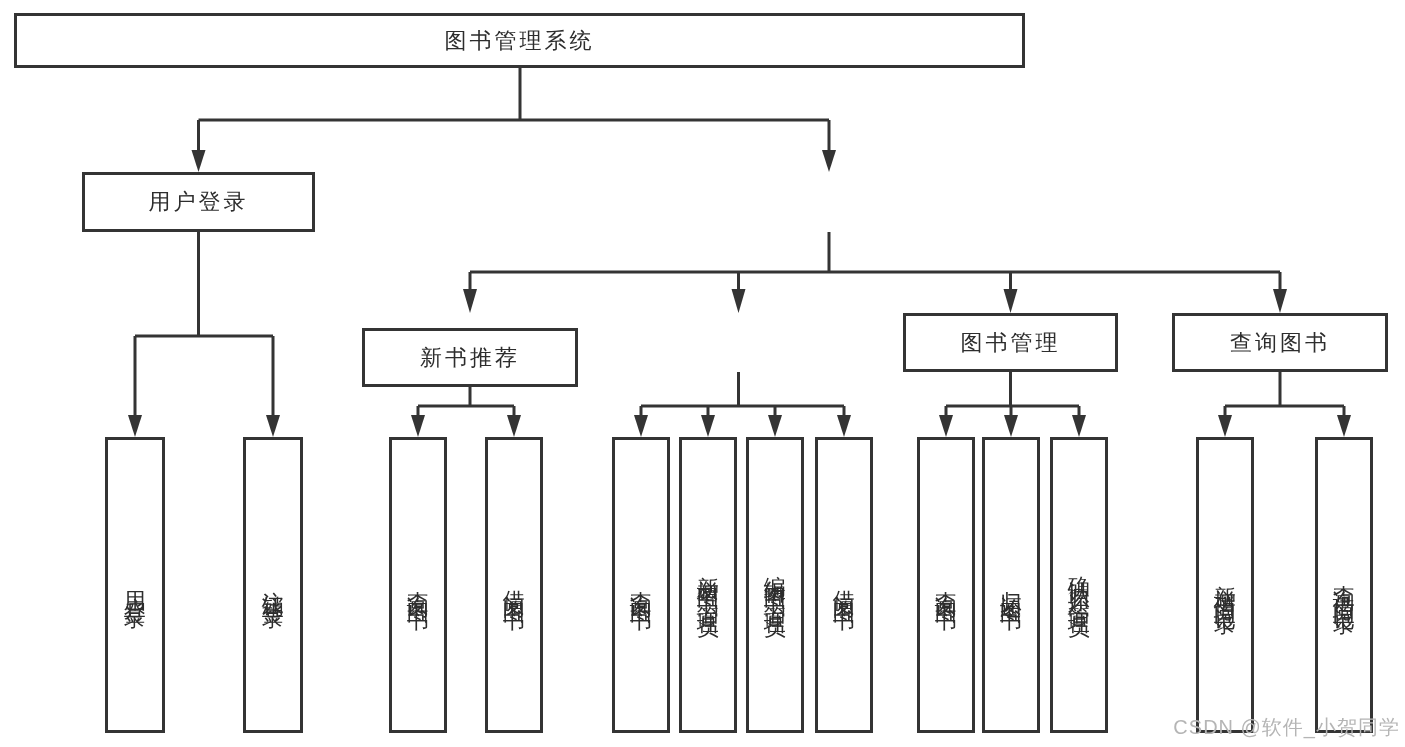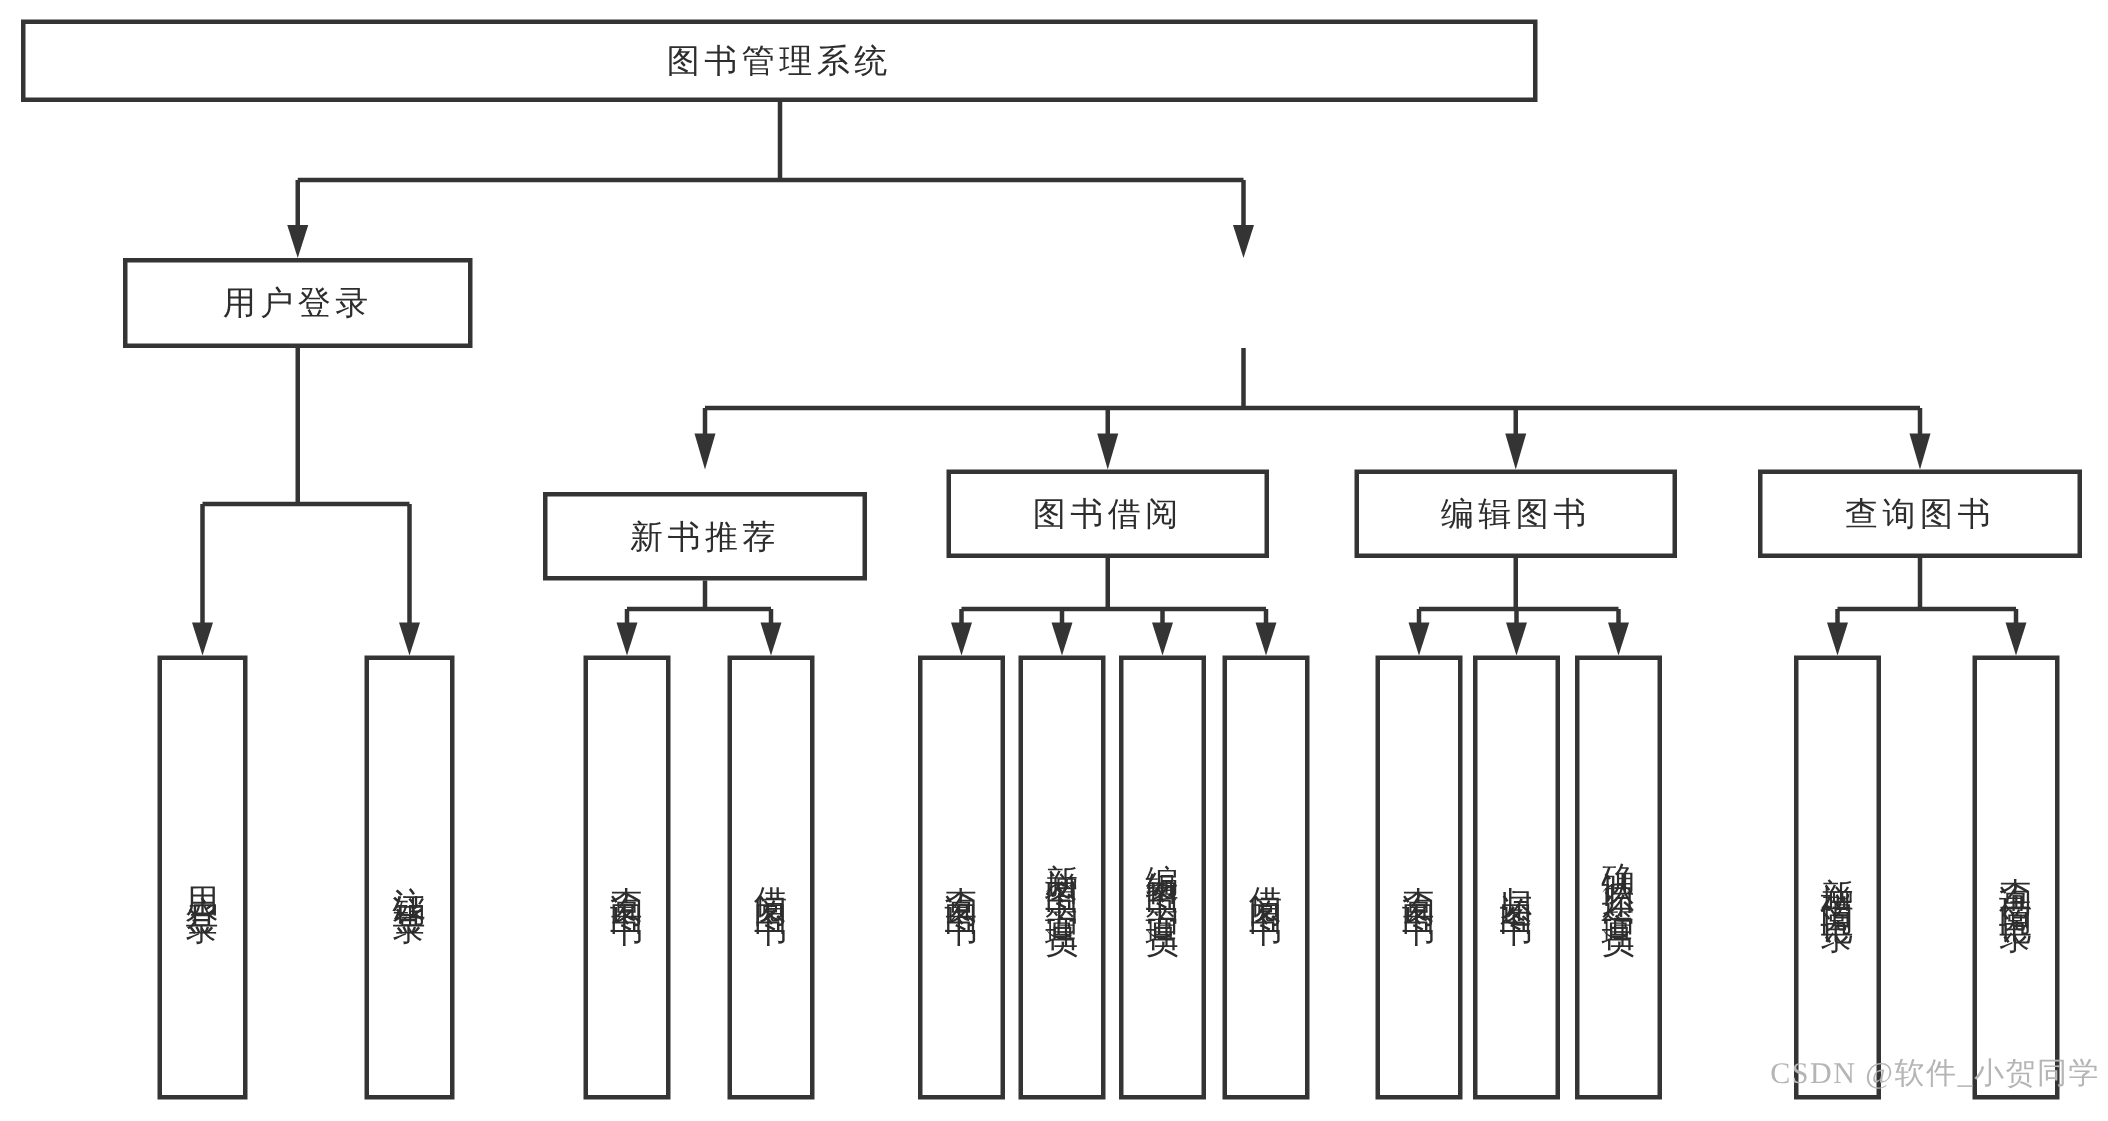"图书借阅" div.box { html: <div>图书借阅</div> -> none }
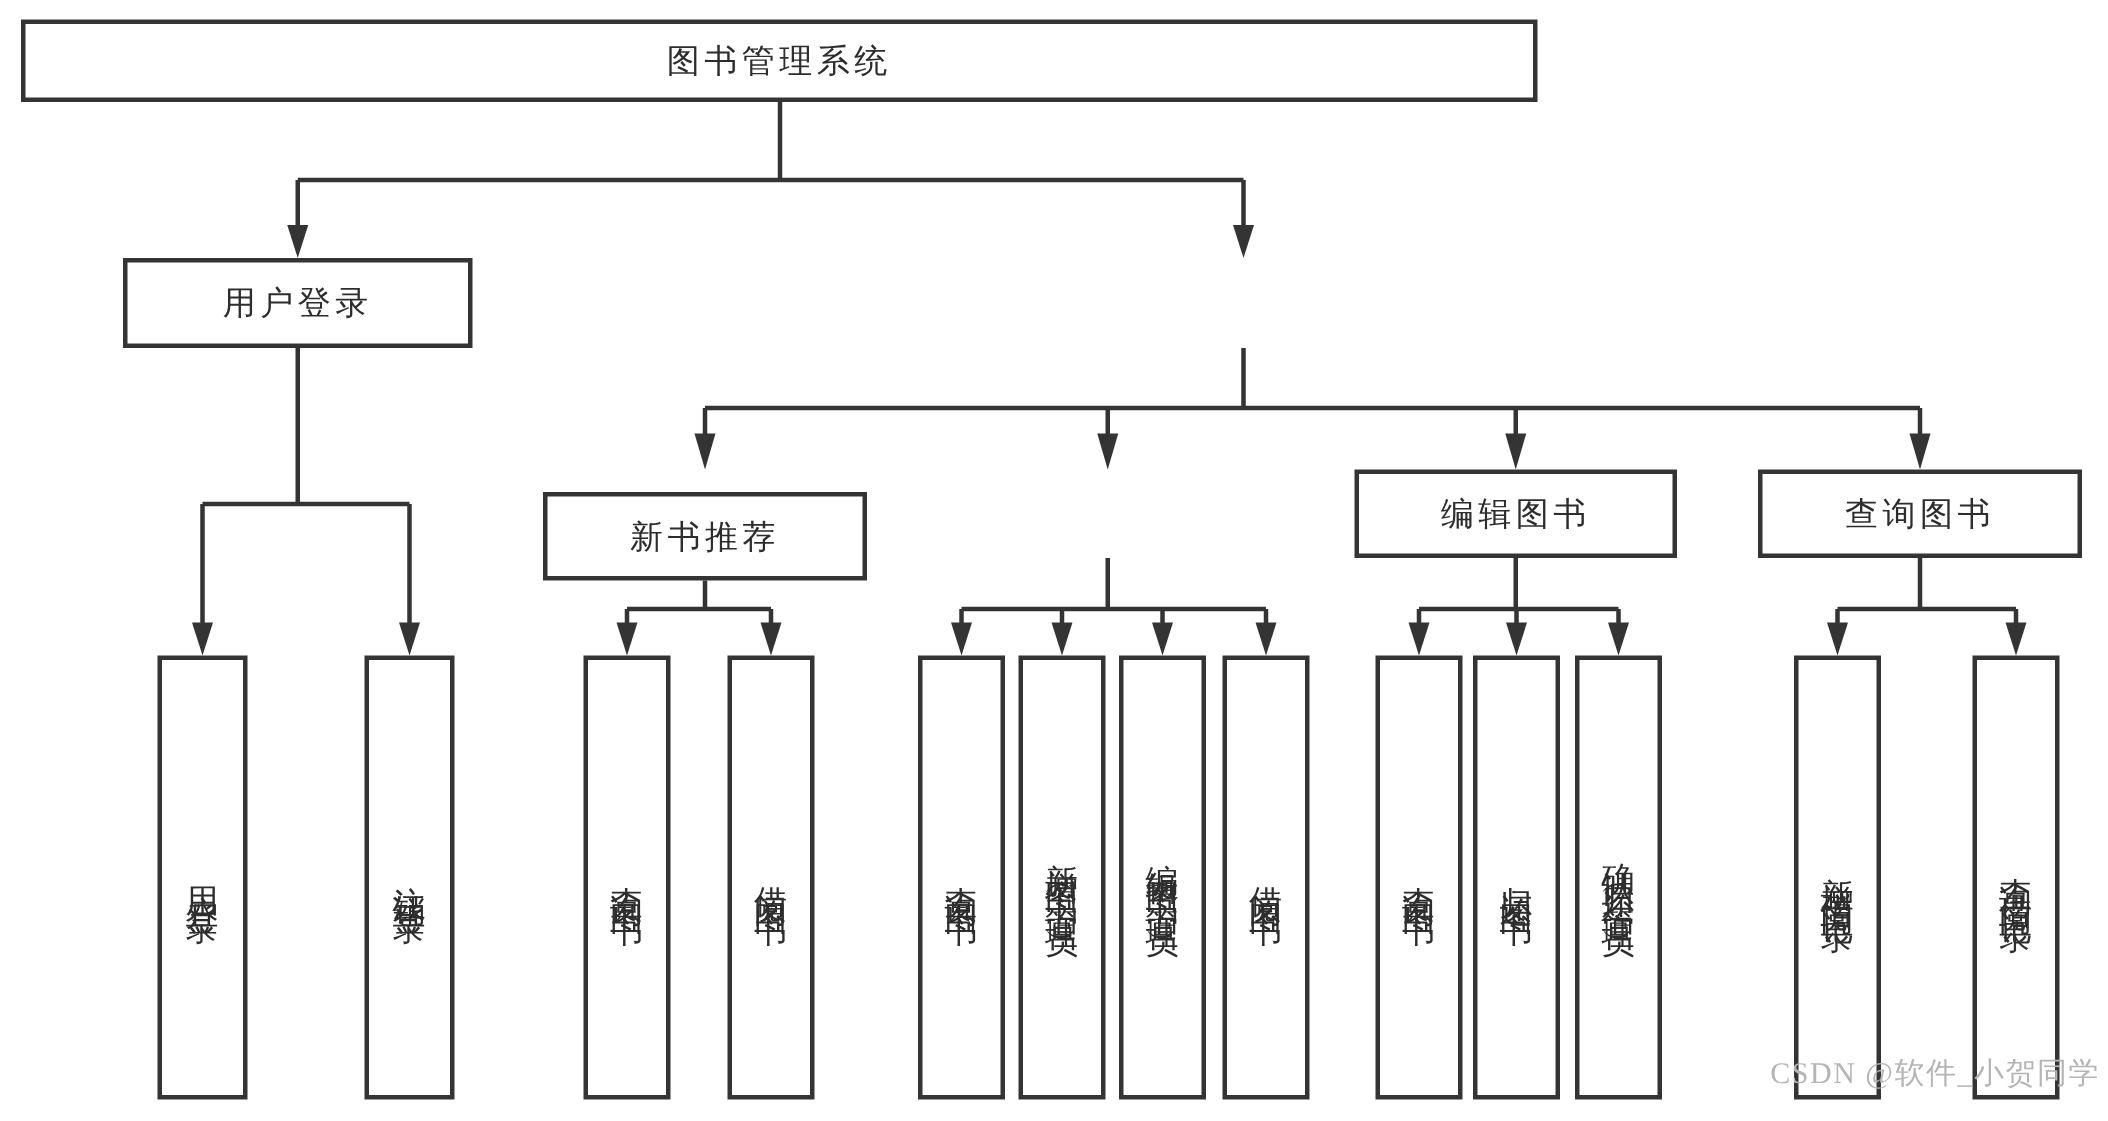"编辑图书" div.box { text: 编辑图书 -> 图书管理 }
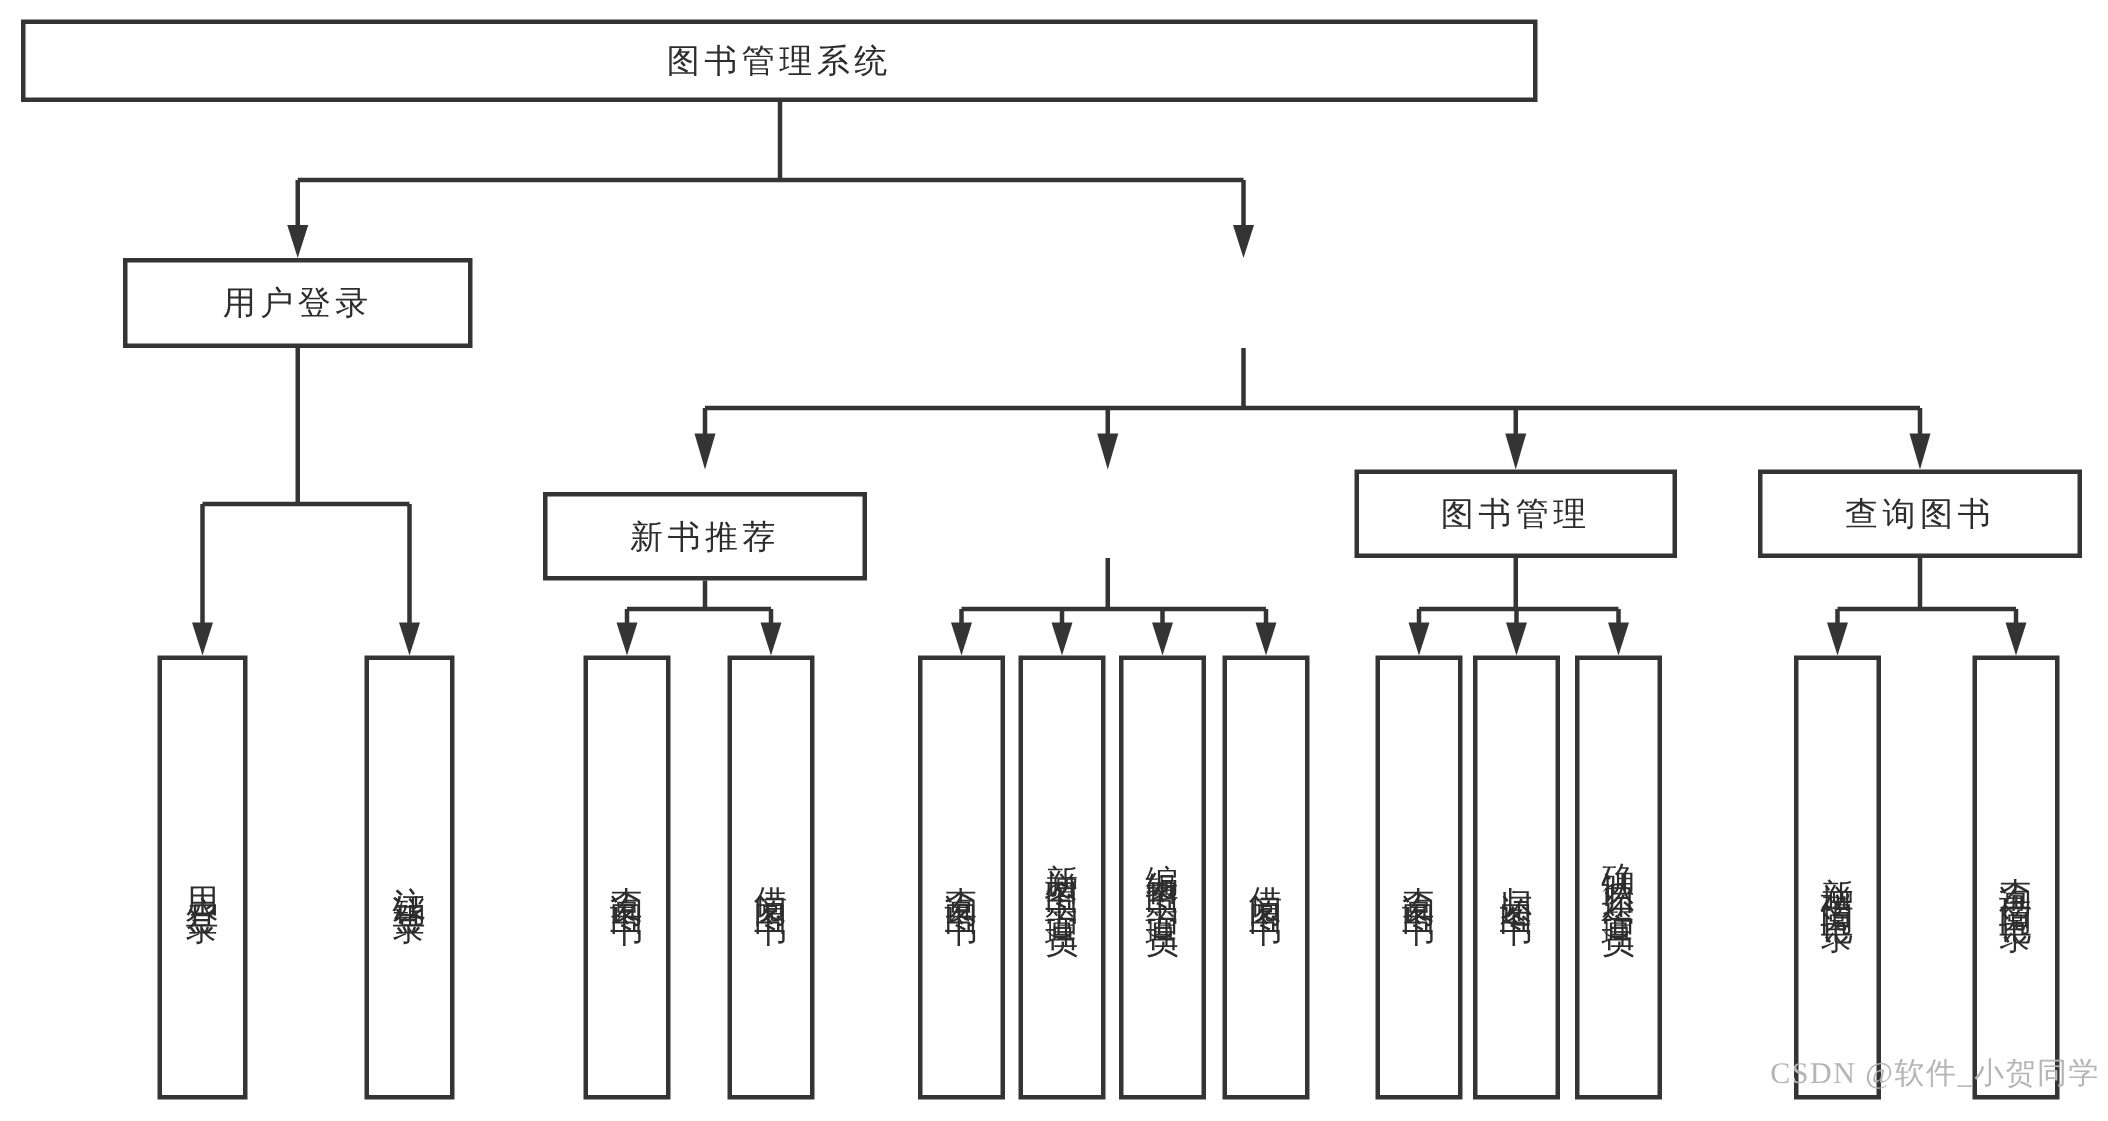"CSDN @软件_小贺同学" .watermark { bottom: 18px -> 6px; font-family: Liberation Serif, serif -> Liberation Sans, sans-serif }
